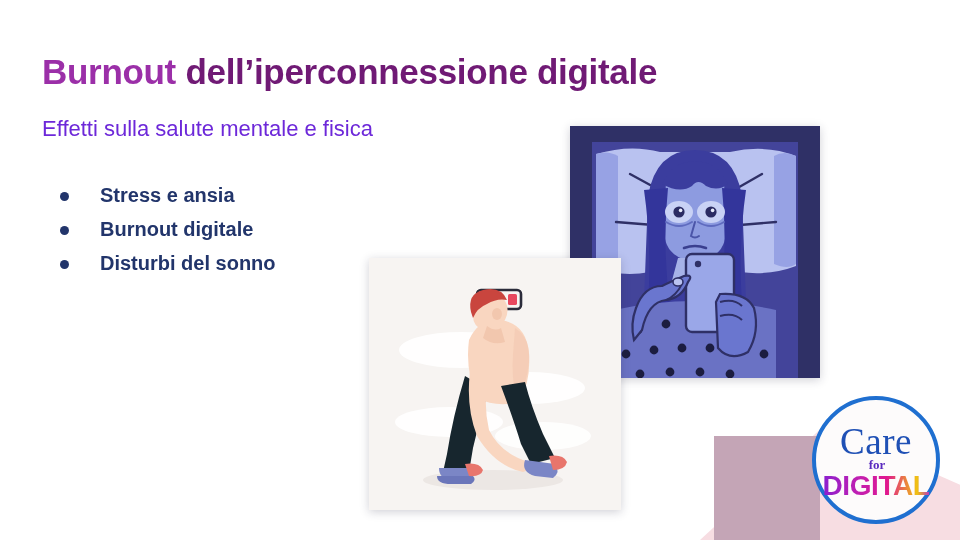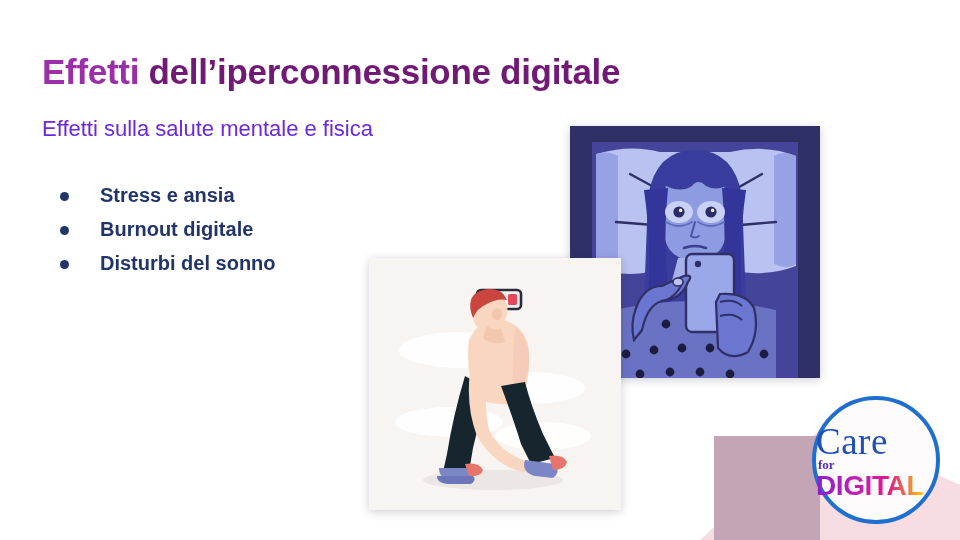"Effetti" span.t-accent { text: Effetti -> Burnout }
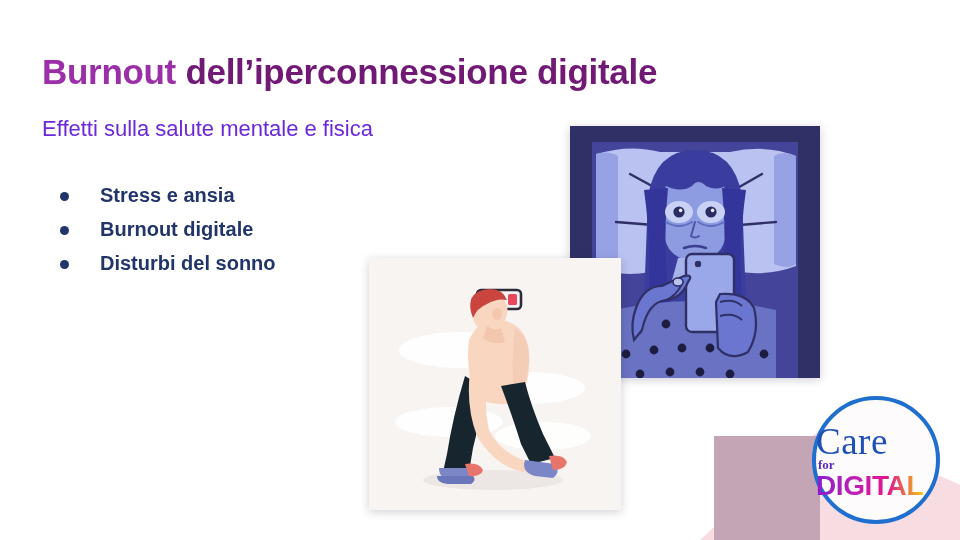"Care" .logo { align-items: none -> center }
